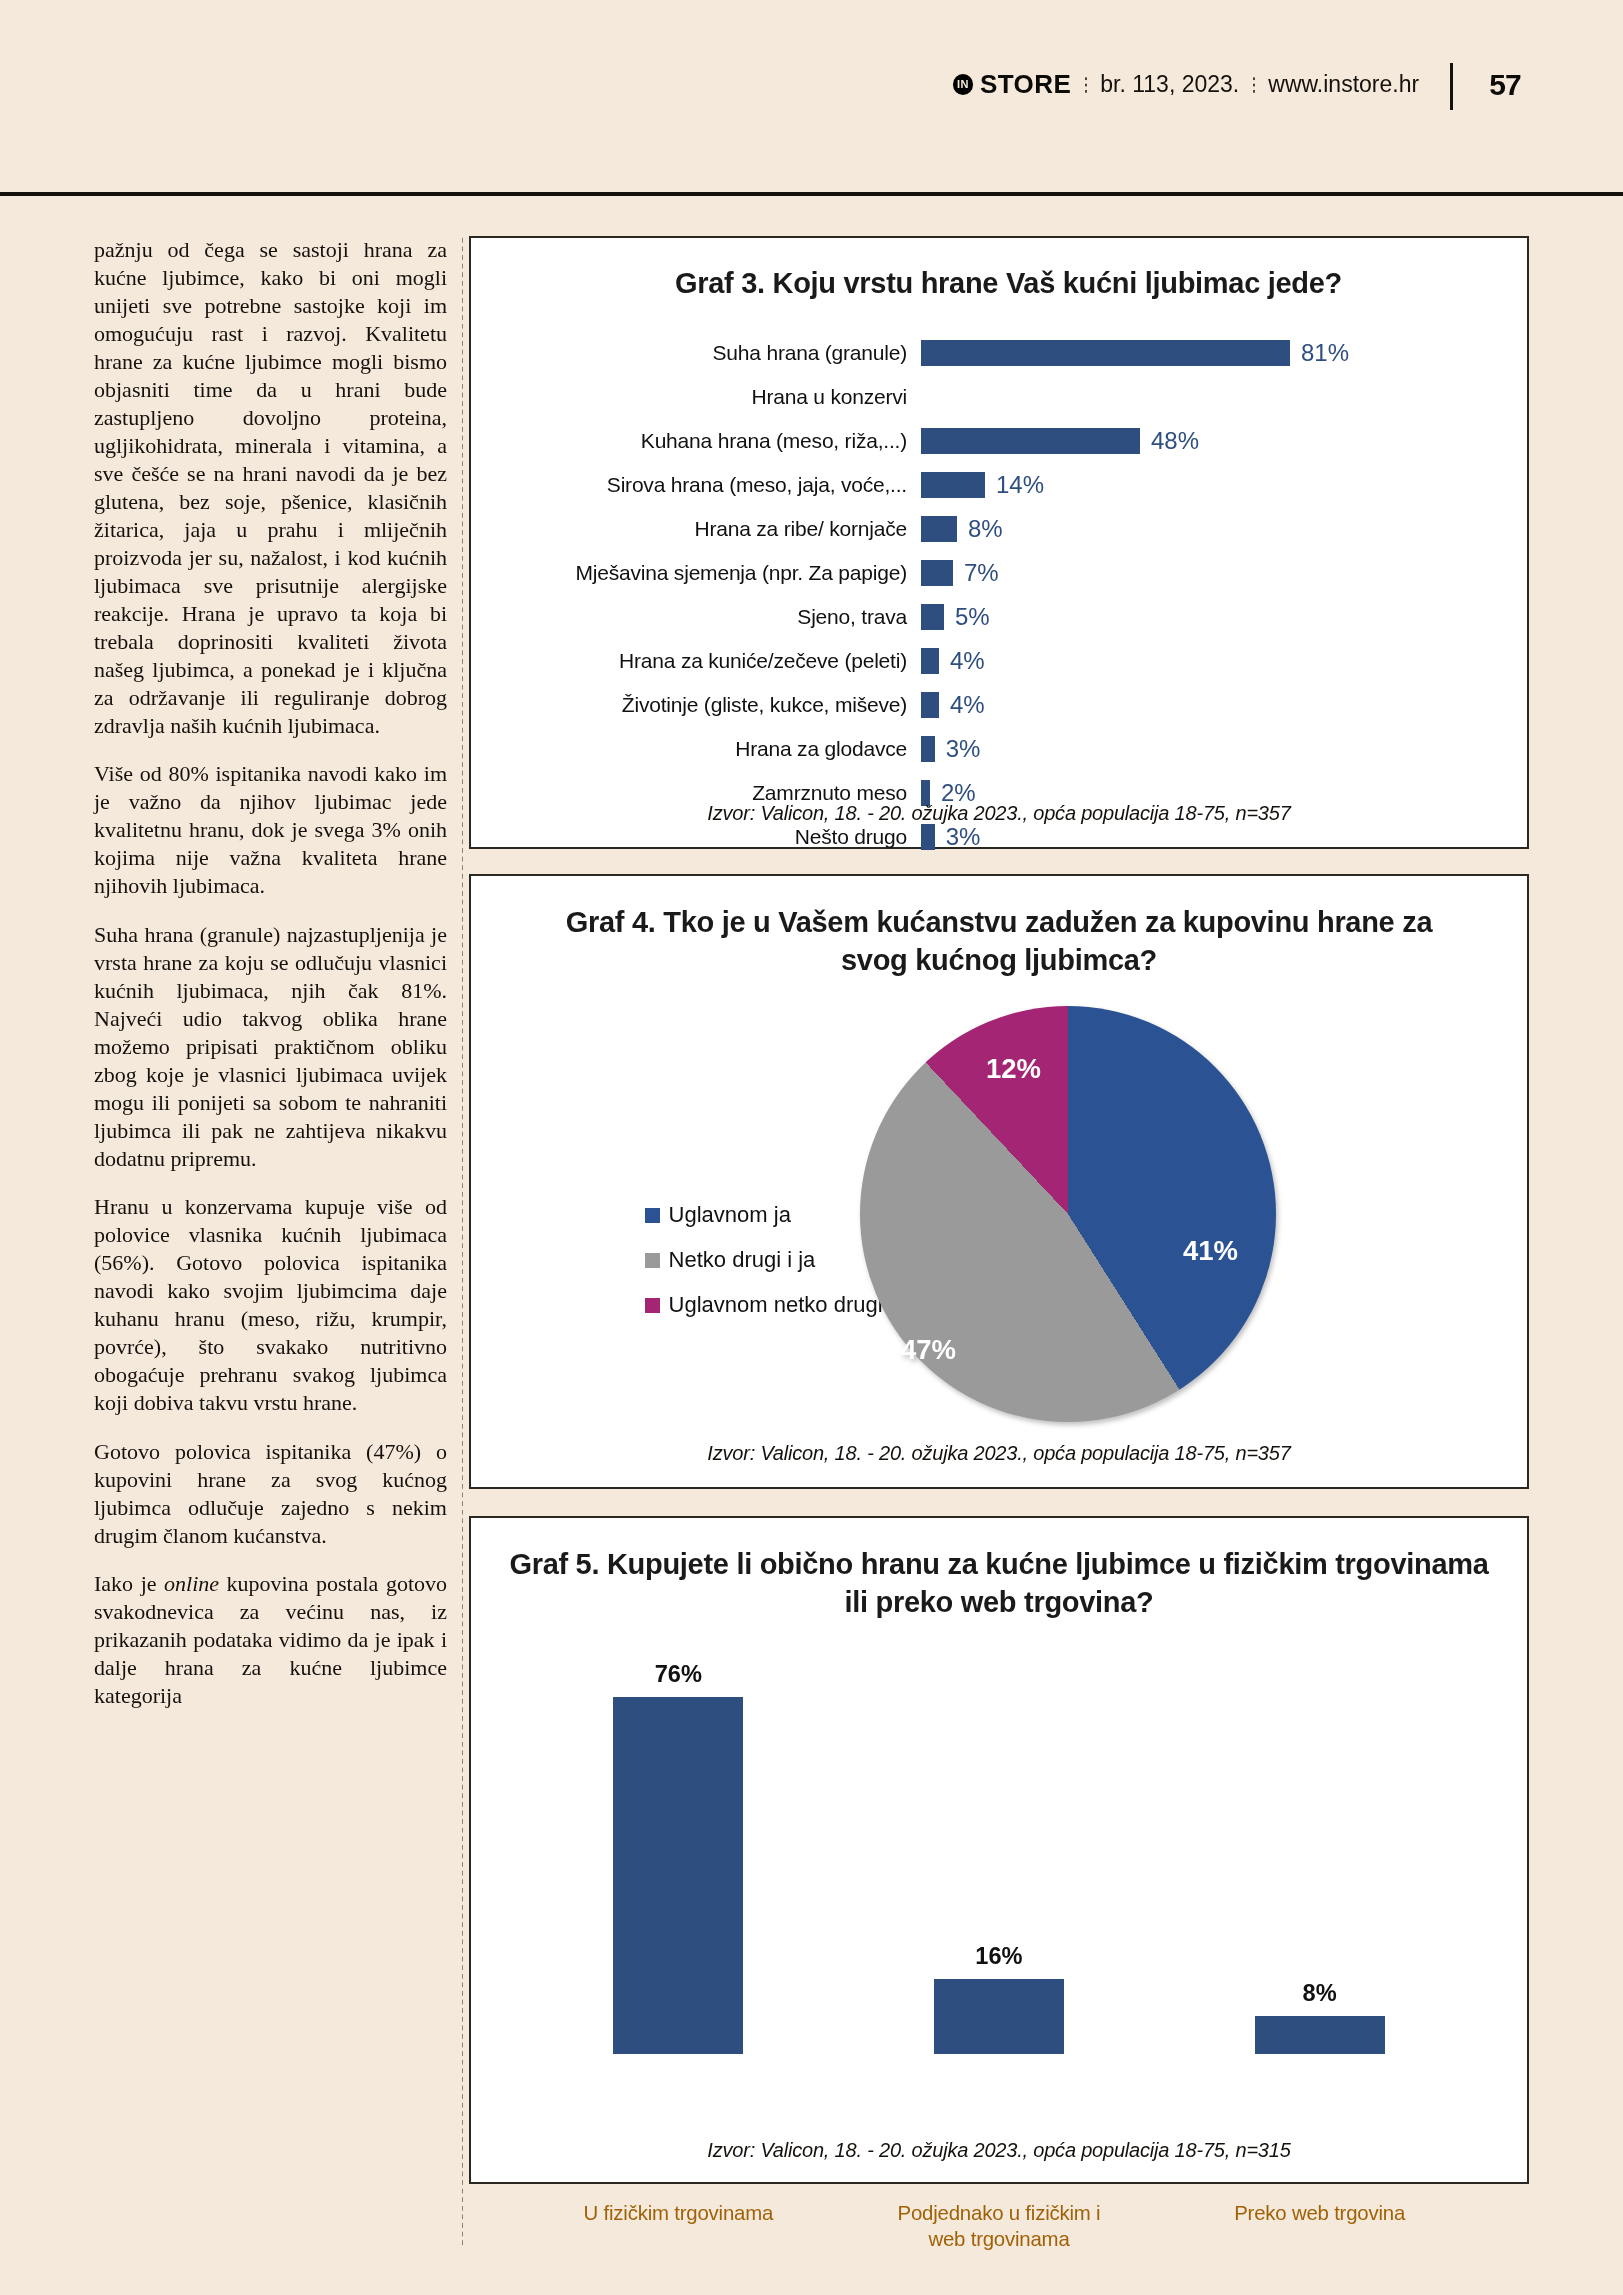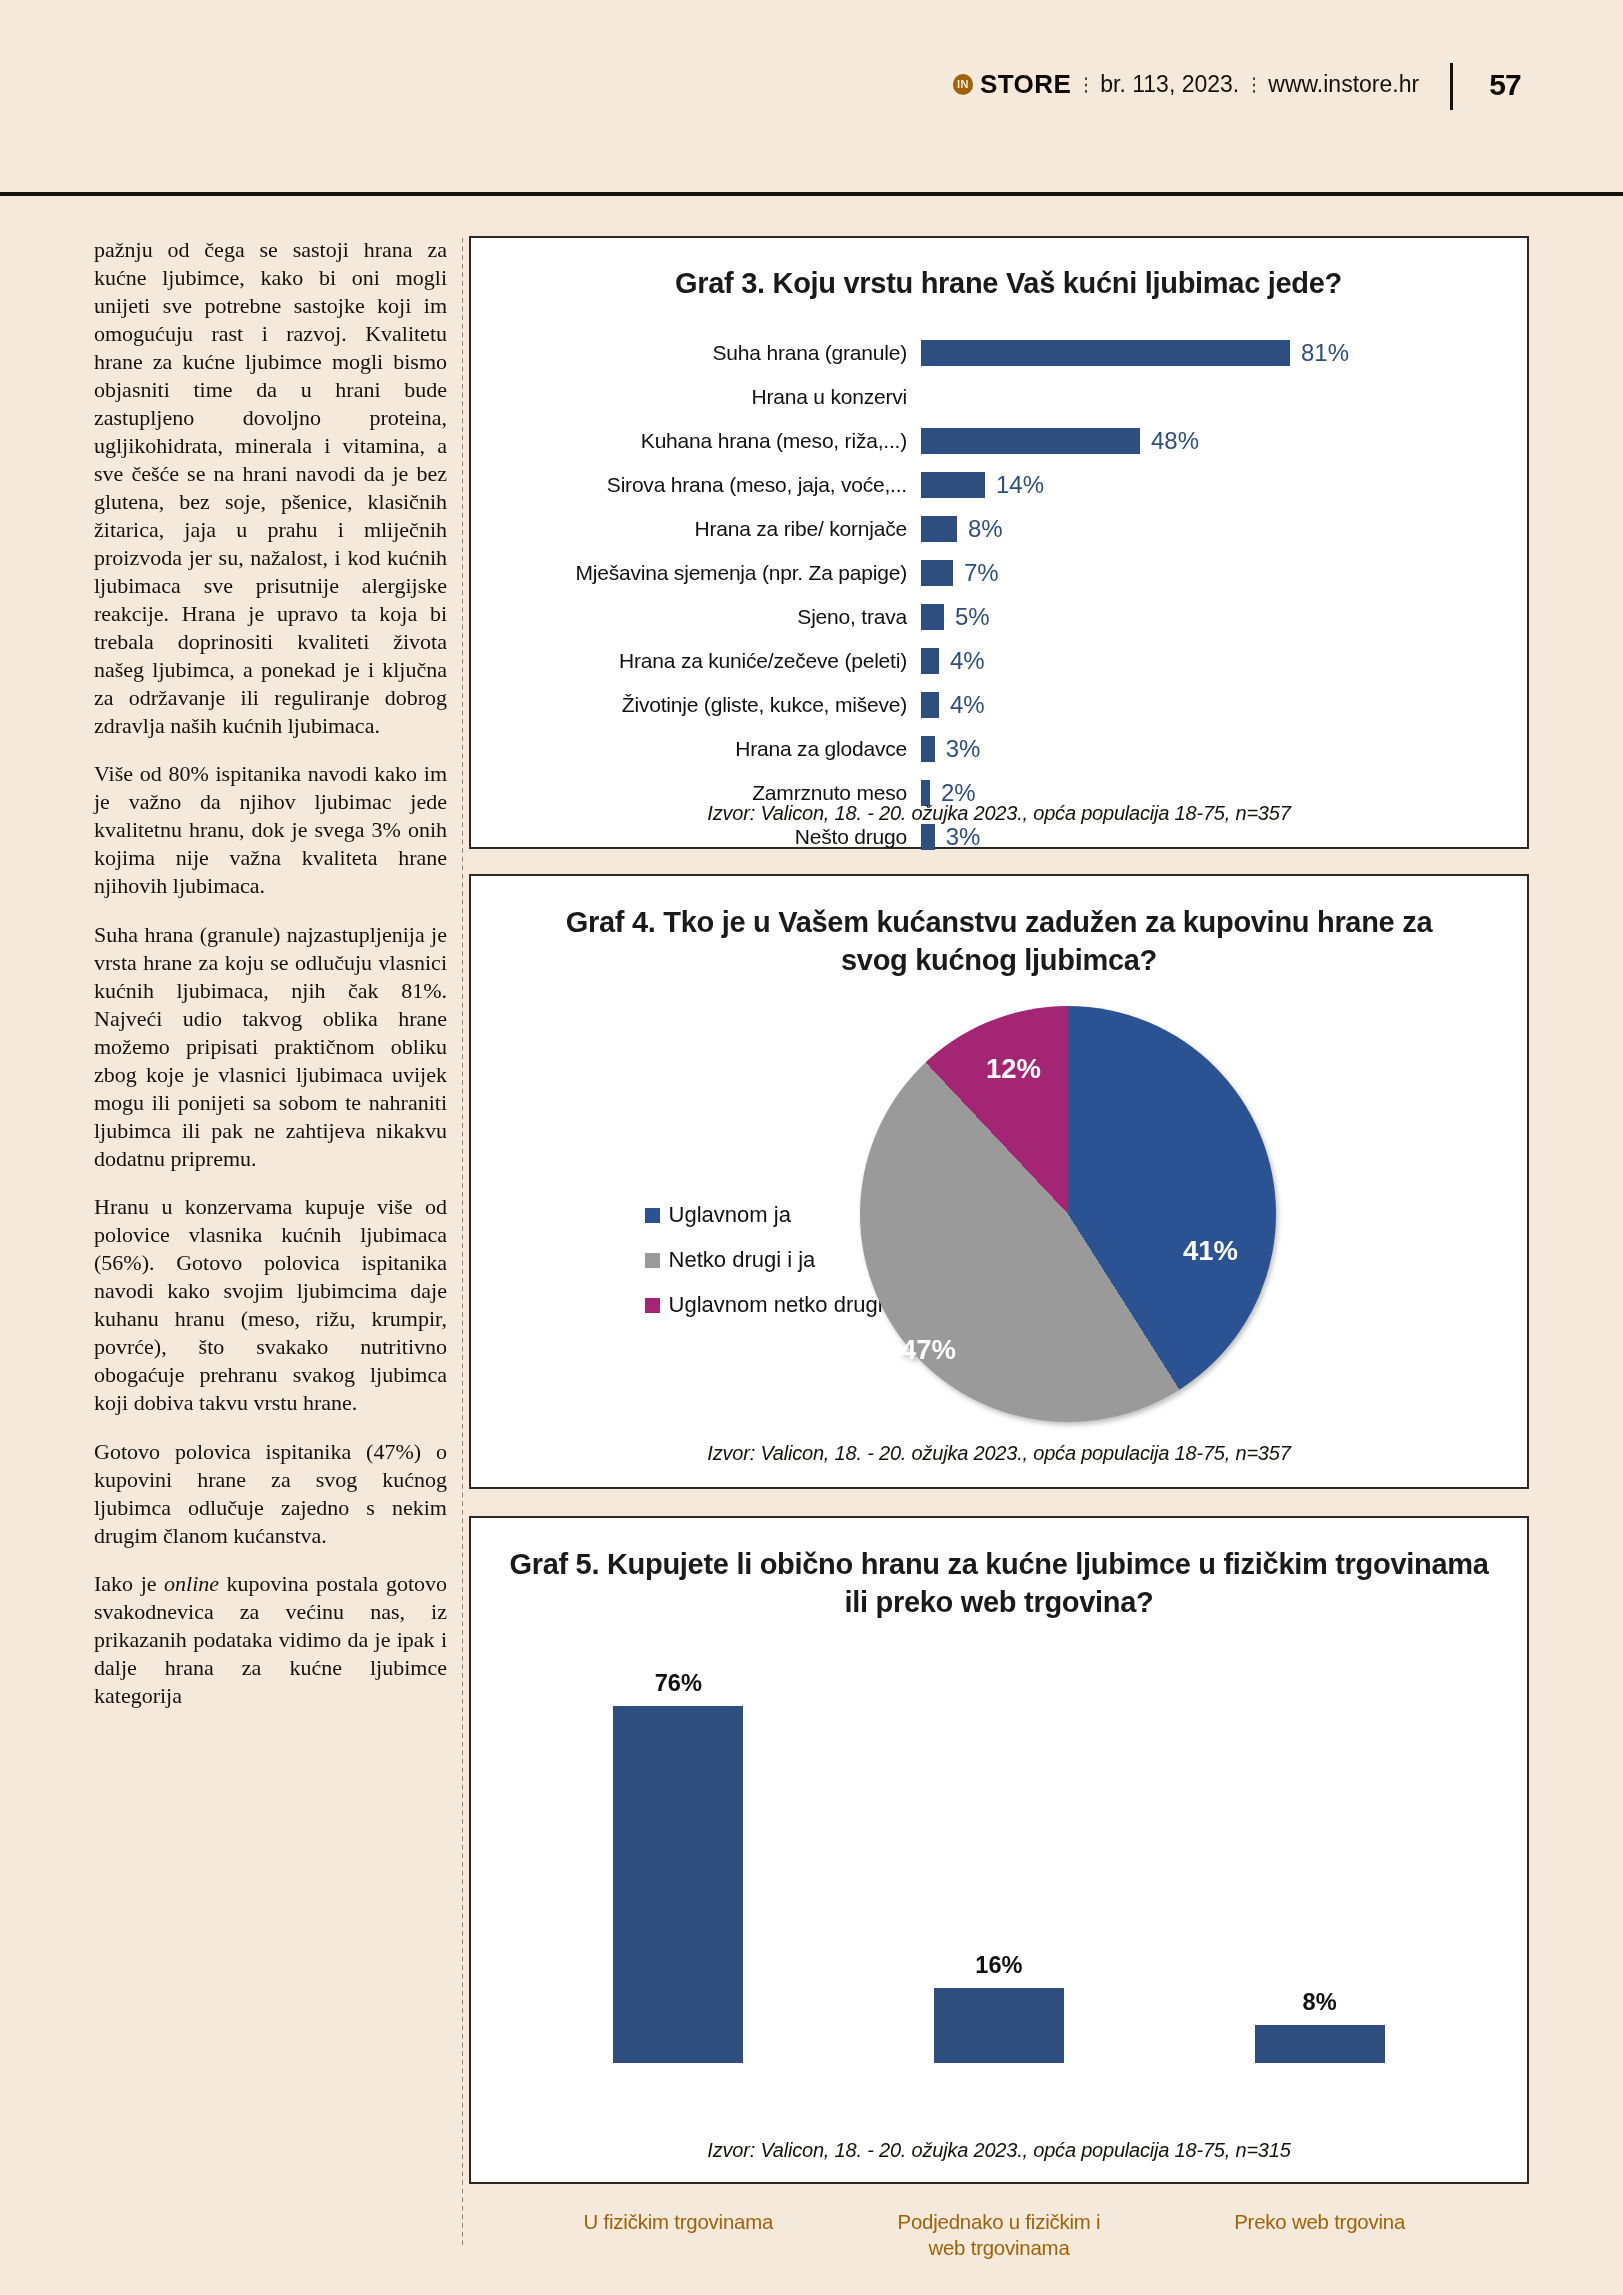"IN" .logo-mark { background: #a16207 -> #000000 }
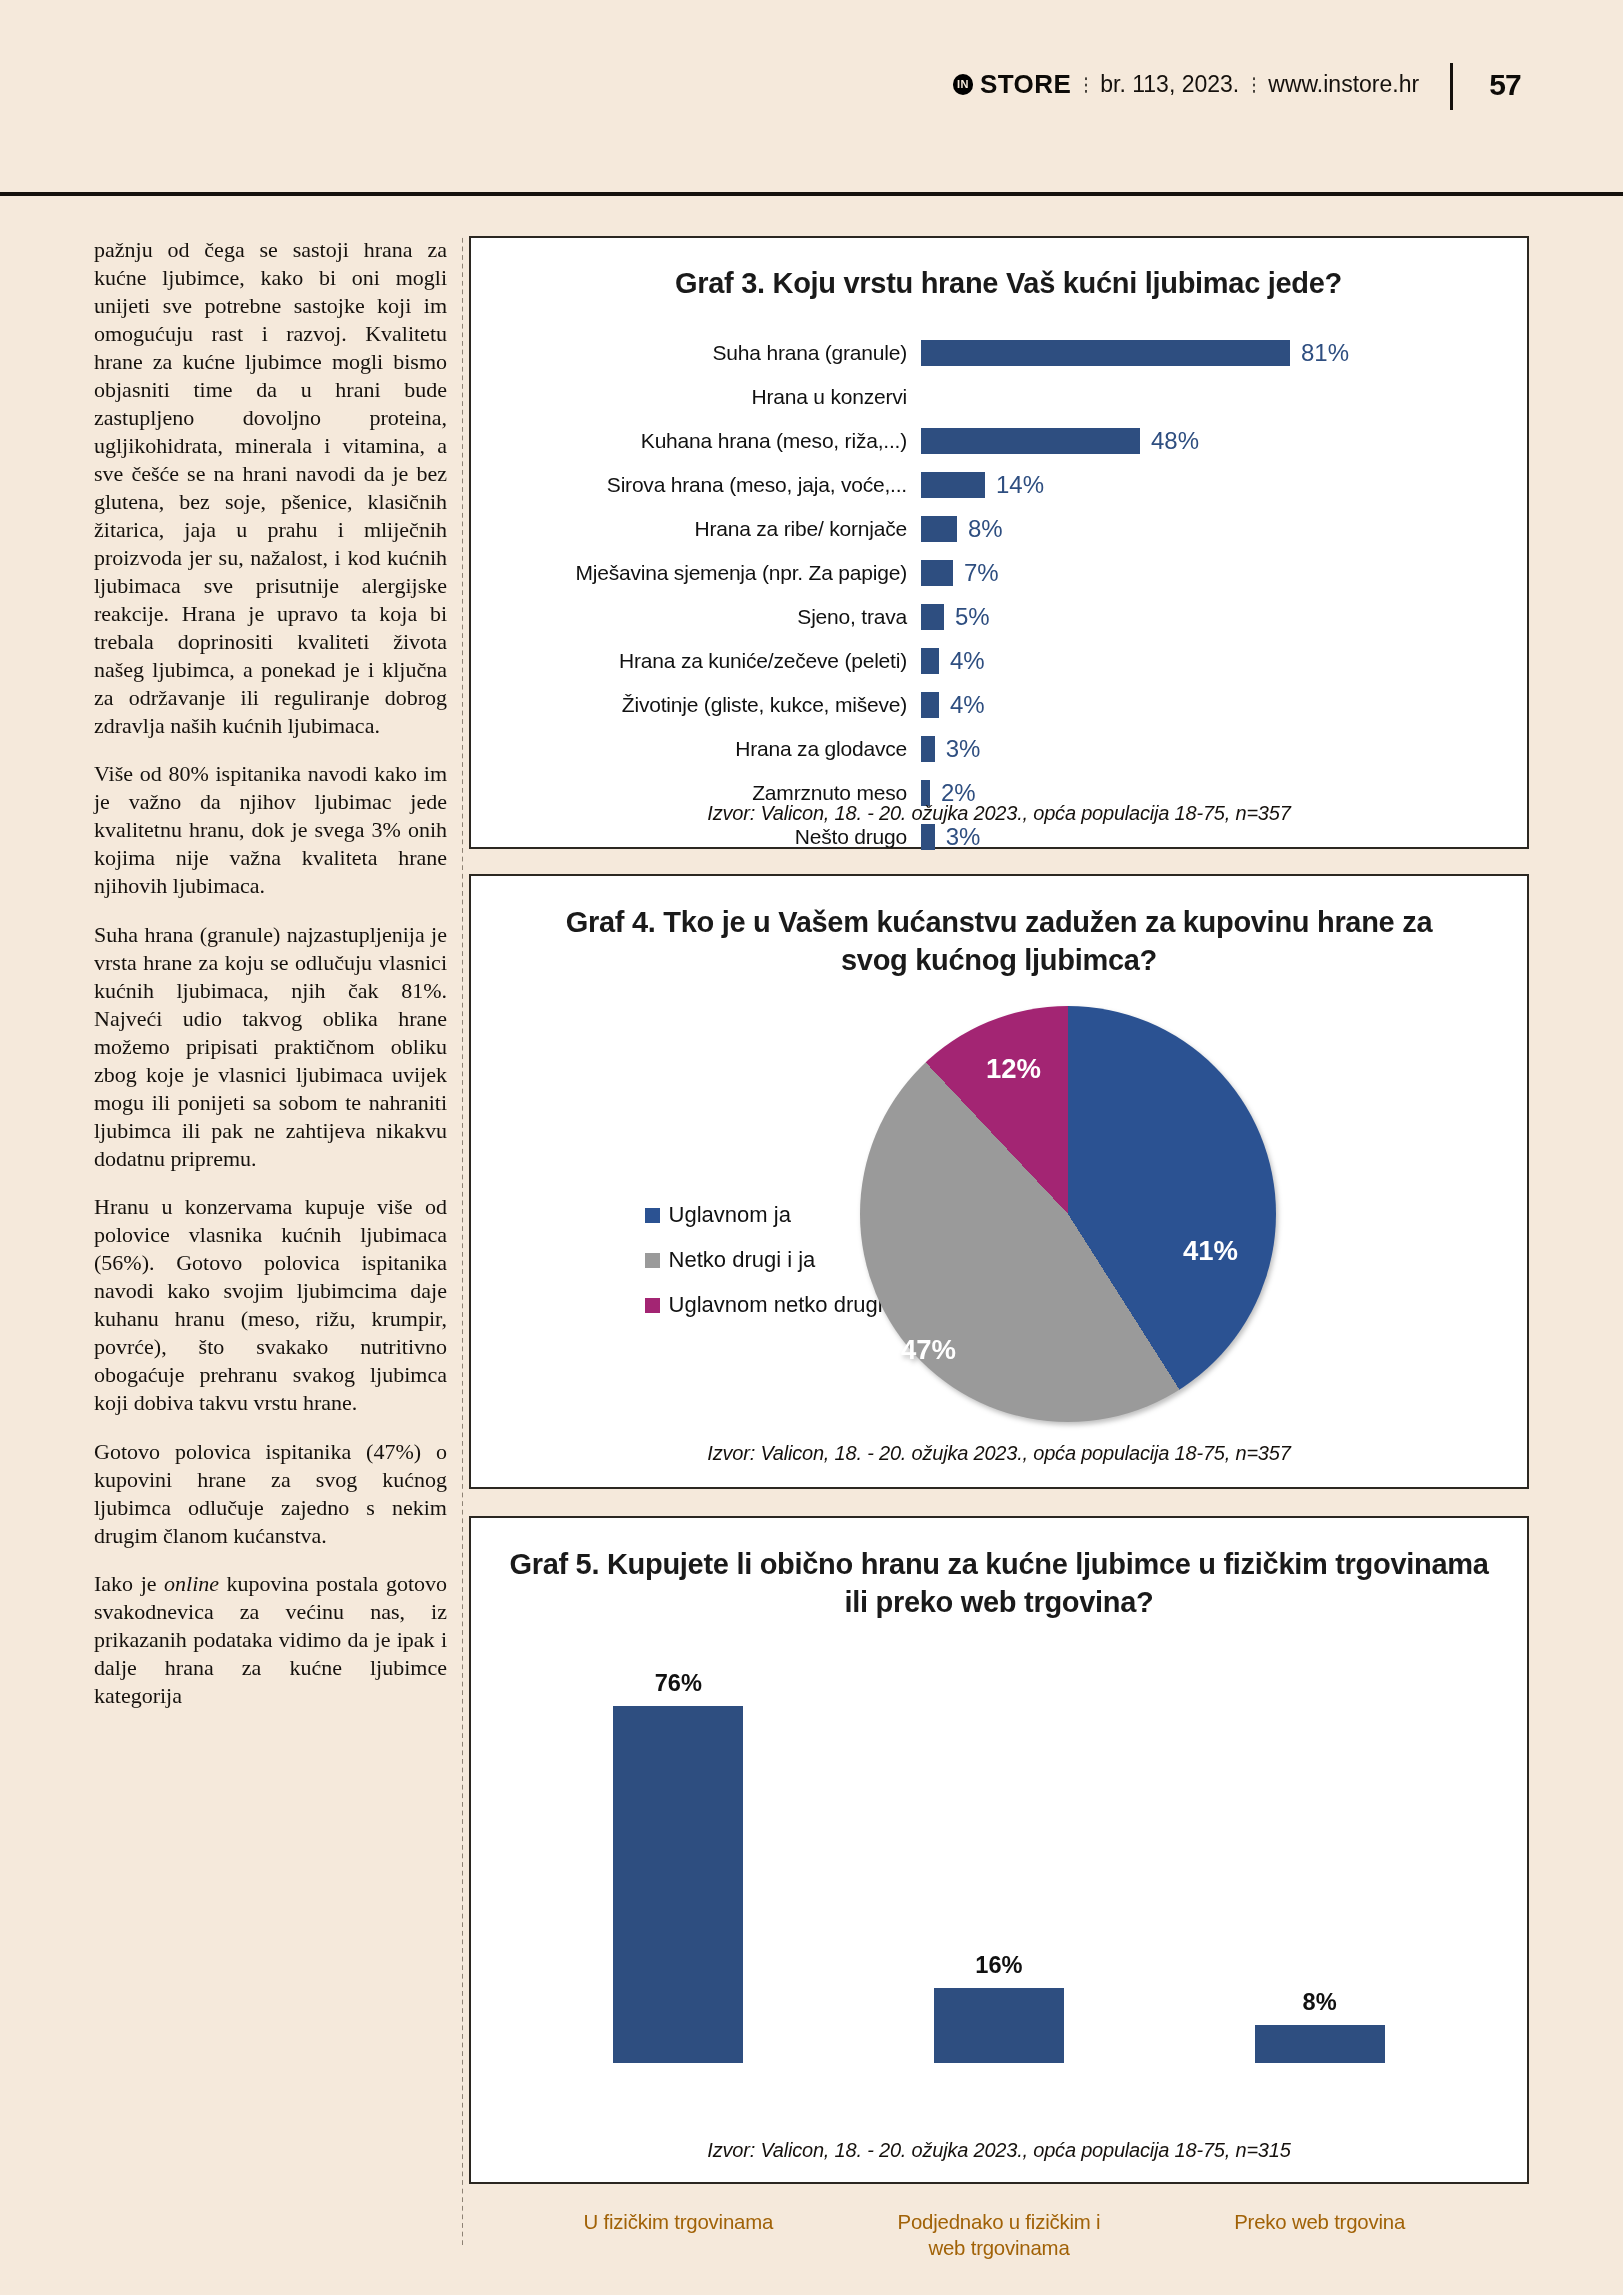"76%" .vbars { top: 137px -> 128px }
